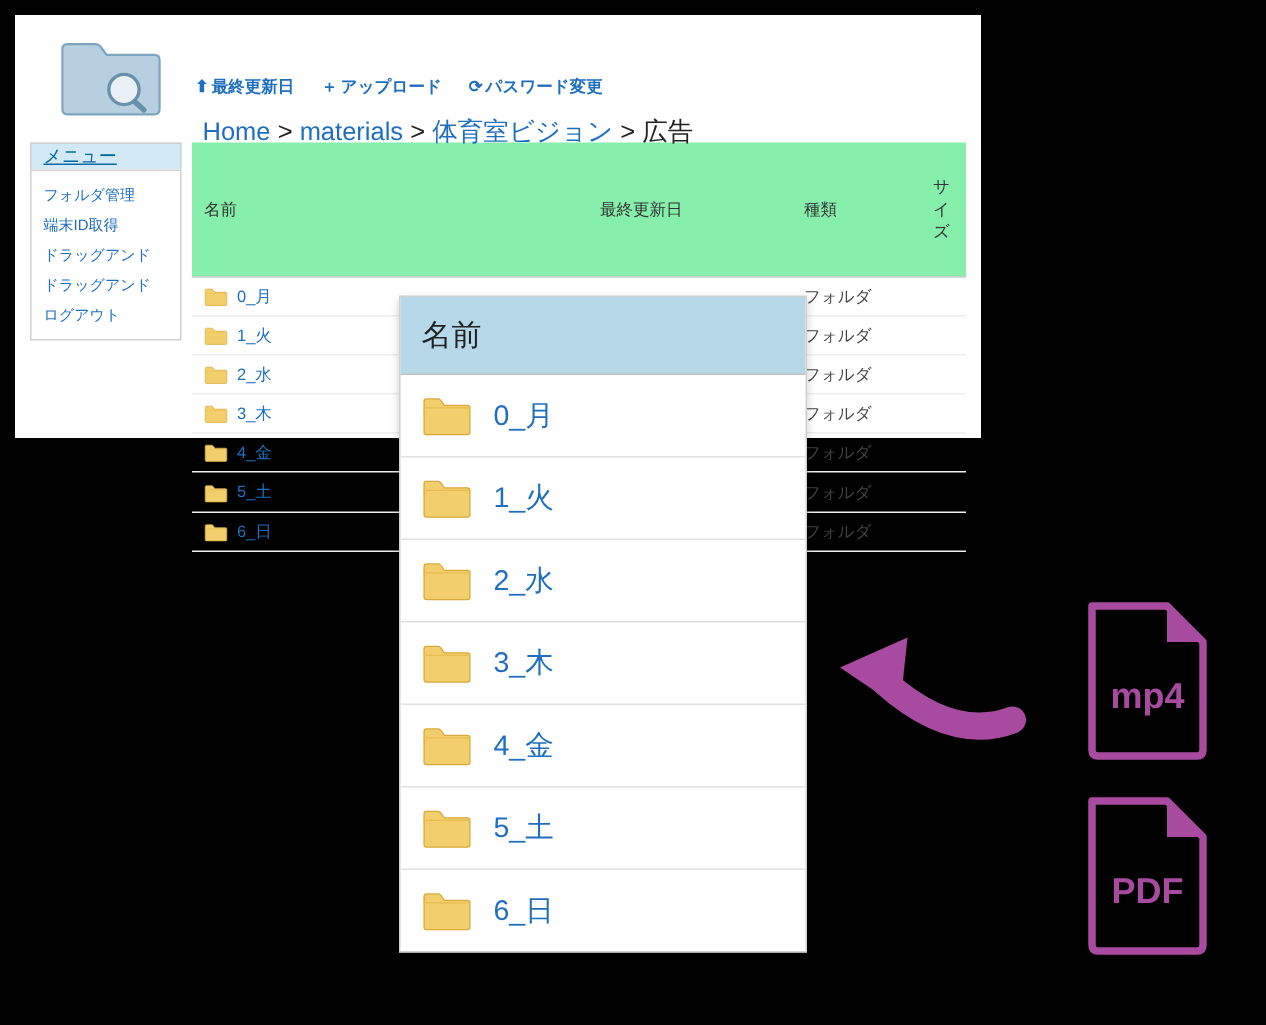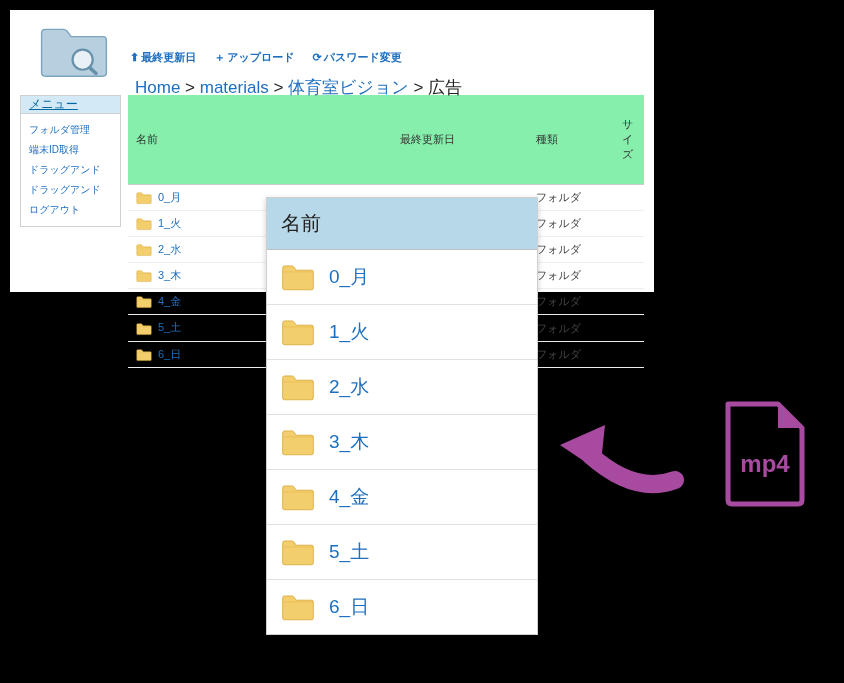"PDF" div.file-icon { html: none -> <div> <svg> <path></path> <path></path> <text>PDF</text> </svg> </div> }
